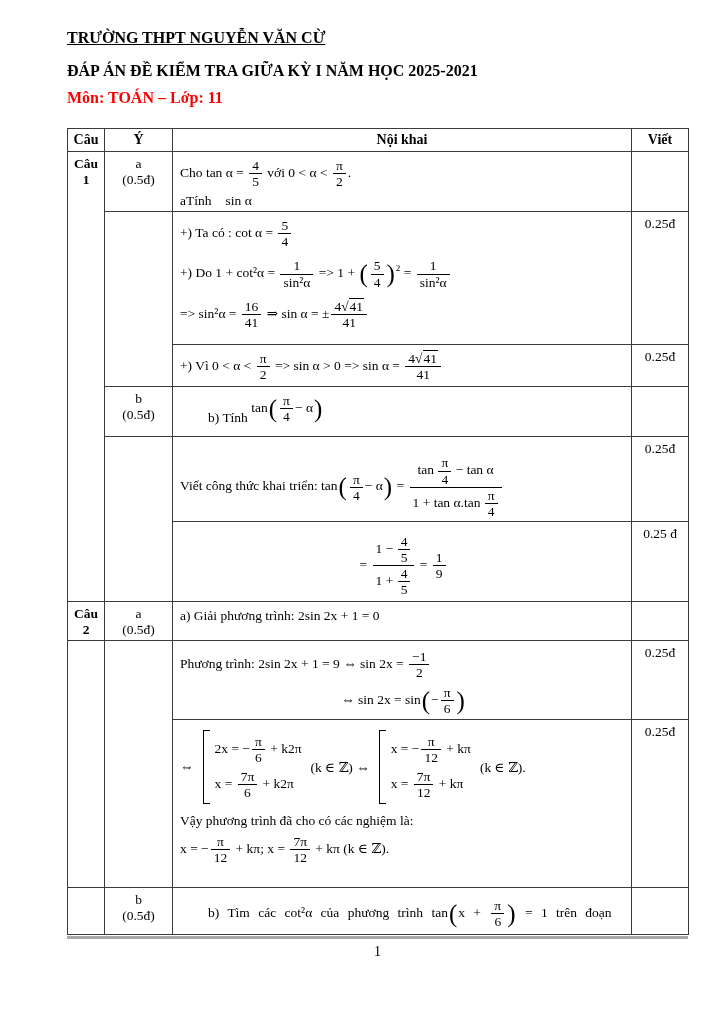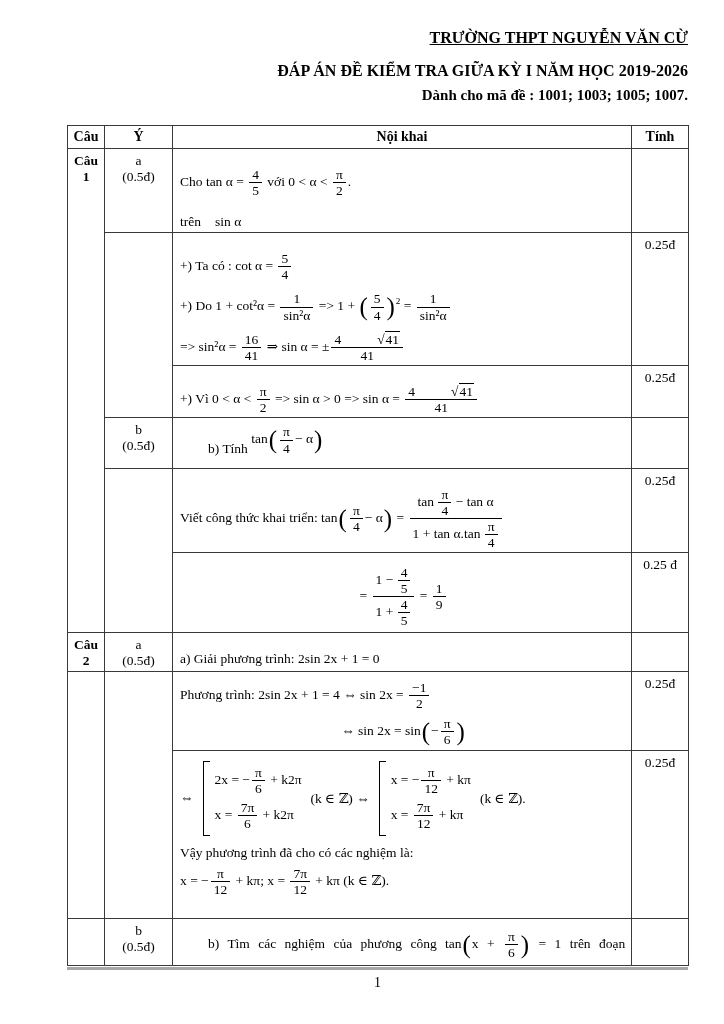"TRƯỜNG THPT NGUYỄN VĂN CỪ" .hdr { text-align: right -> left }
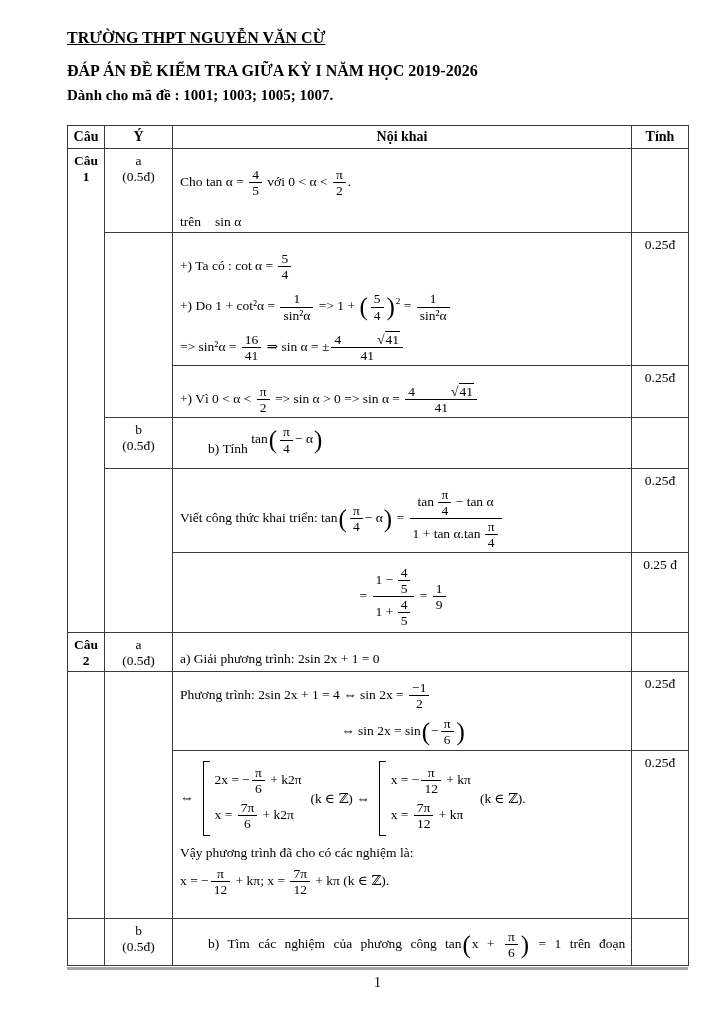"ĐÁP ÁN ĐỀ KIỂM TRA" div.title { text: 2019-2026 -> 2025-2021 }
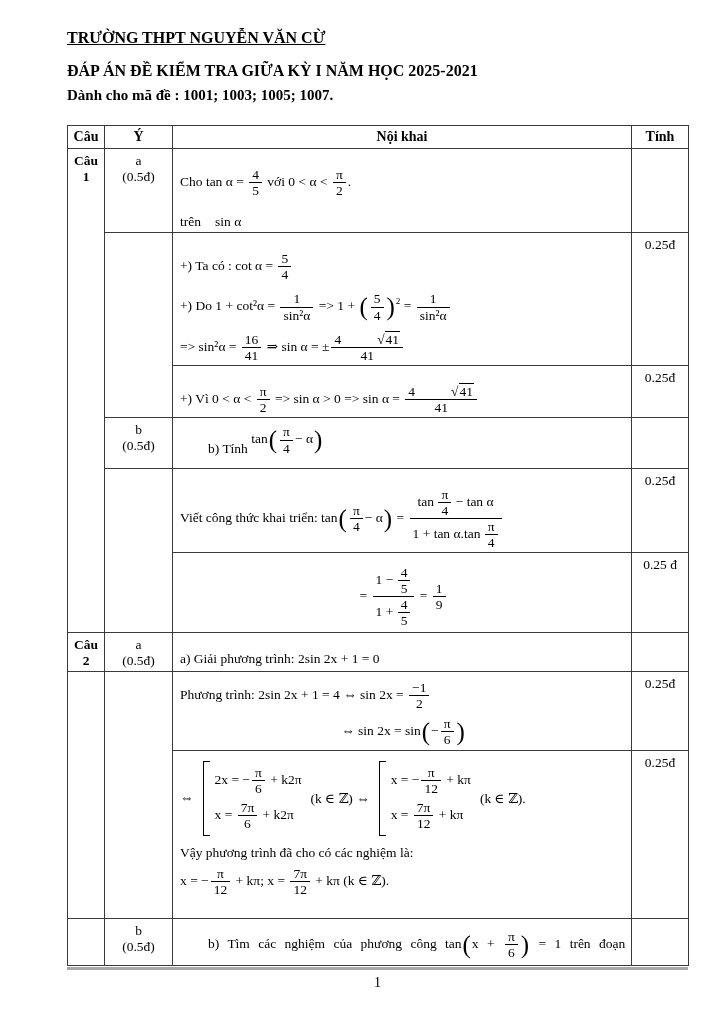"Môn: TOÁN – Lớp: 11" div.subject { html: none -> <div>Môn: TOÁN – Lớp: 11</div> }
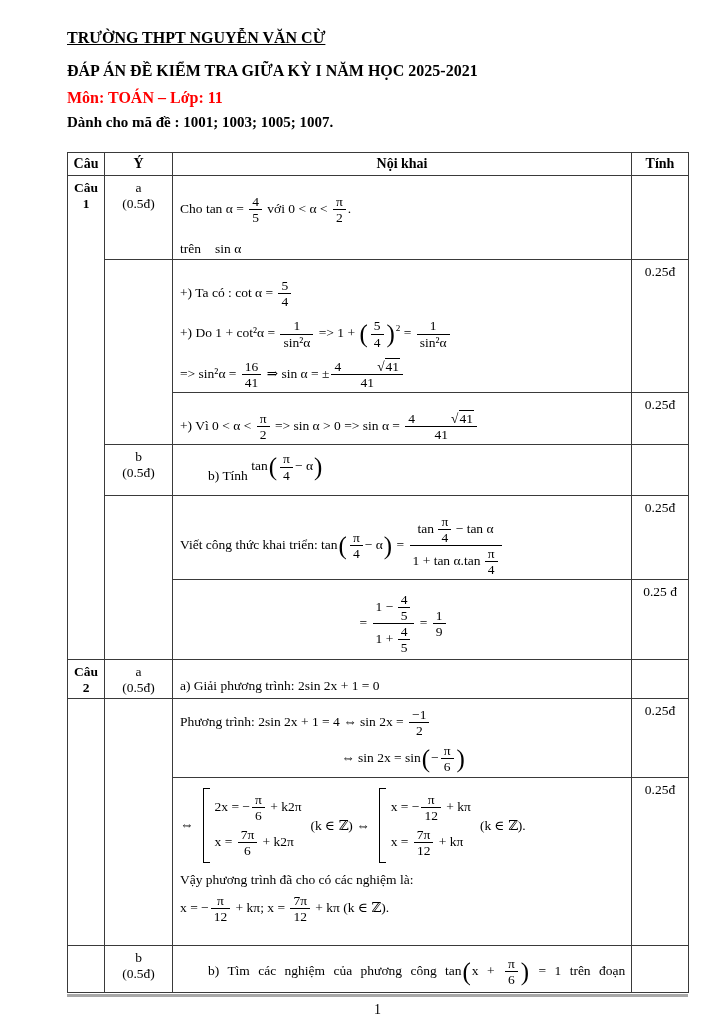"Dành cho mã đề :" div.codes { html: <div>Dành cho mã đề : 1001; 1003; 1005; 1007.</div> -> none }
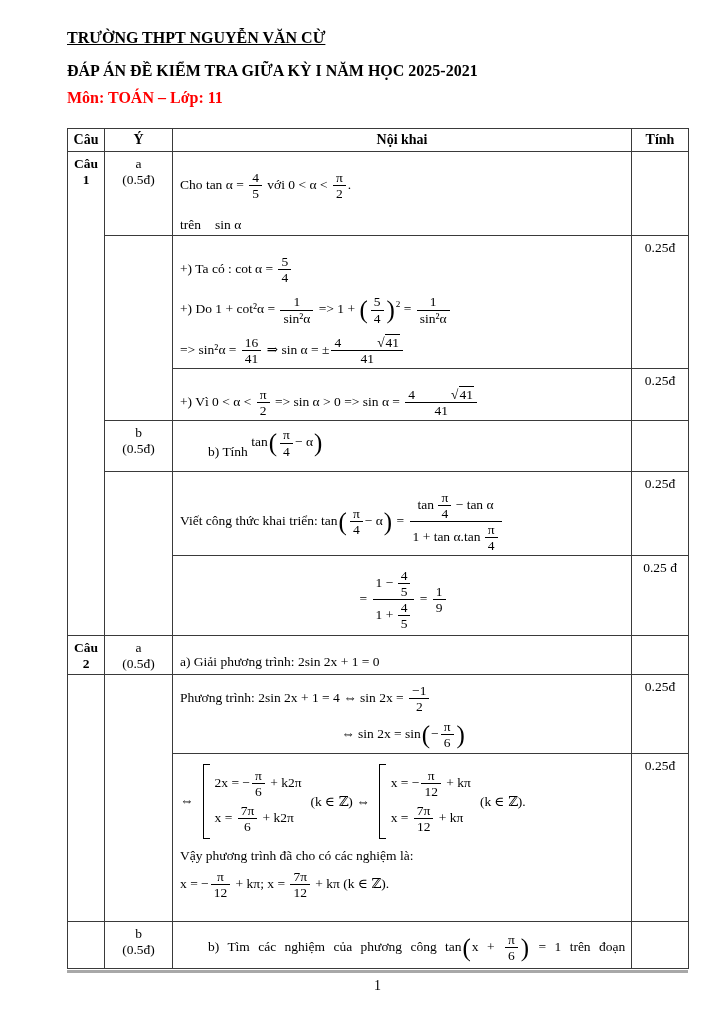"Tính" th { text: Tính -> Viết }
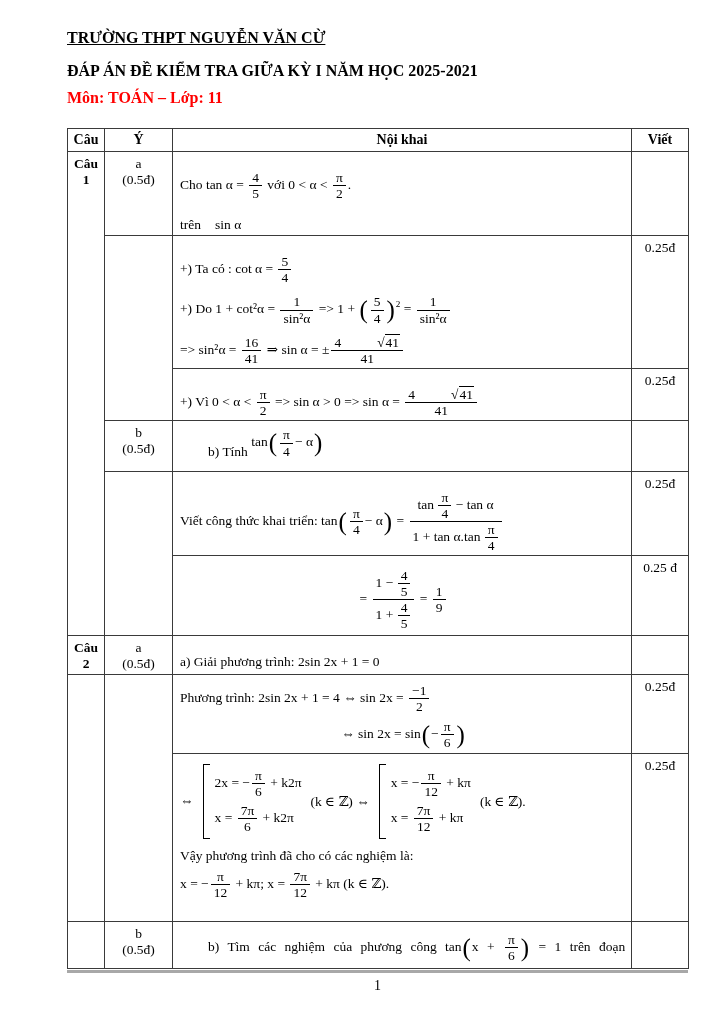"Cho tan α =" .mline { margin-top: 16px -> 4px }
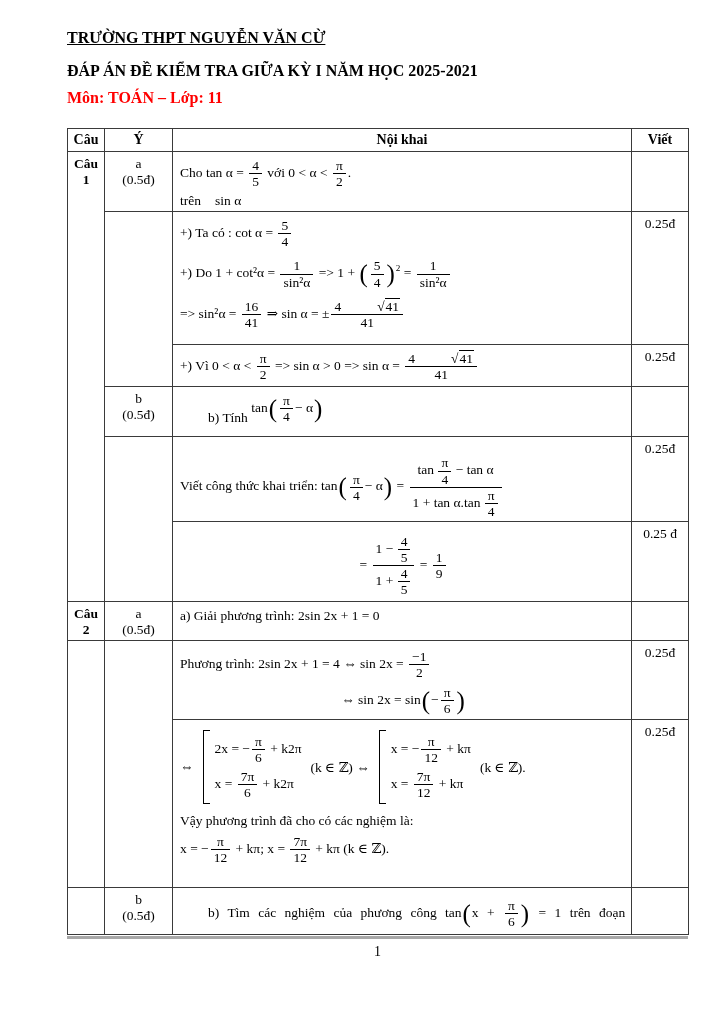"trên" span { text: trên -> aTính }
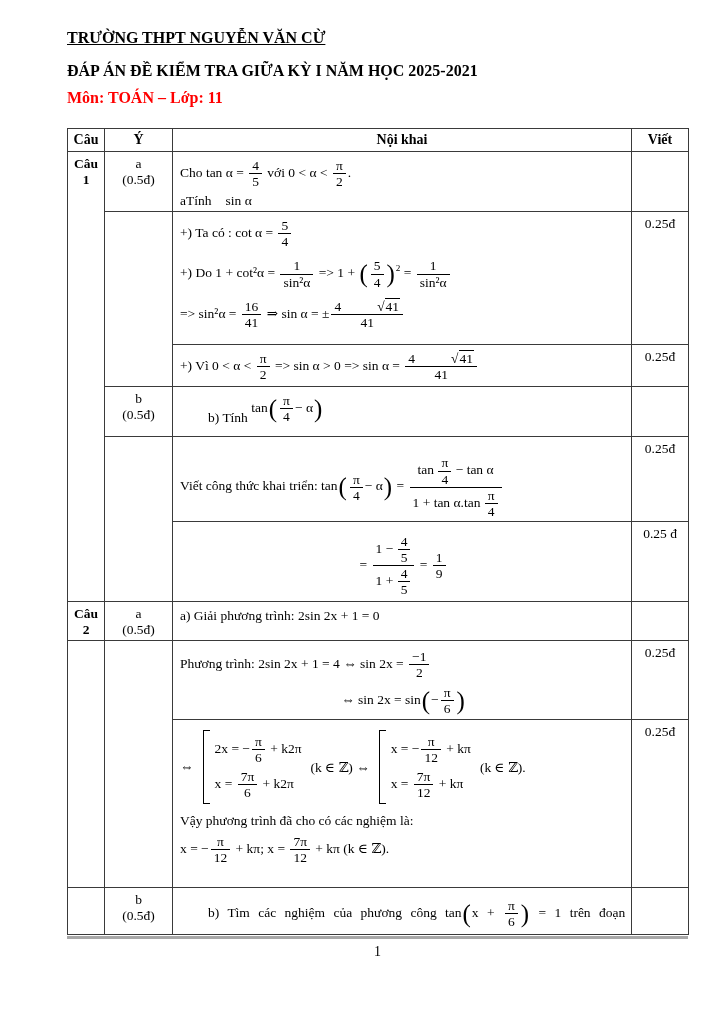"√41" .rad { padding-left: 36px -> none }
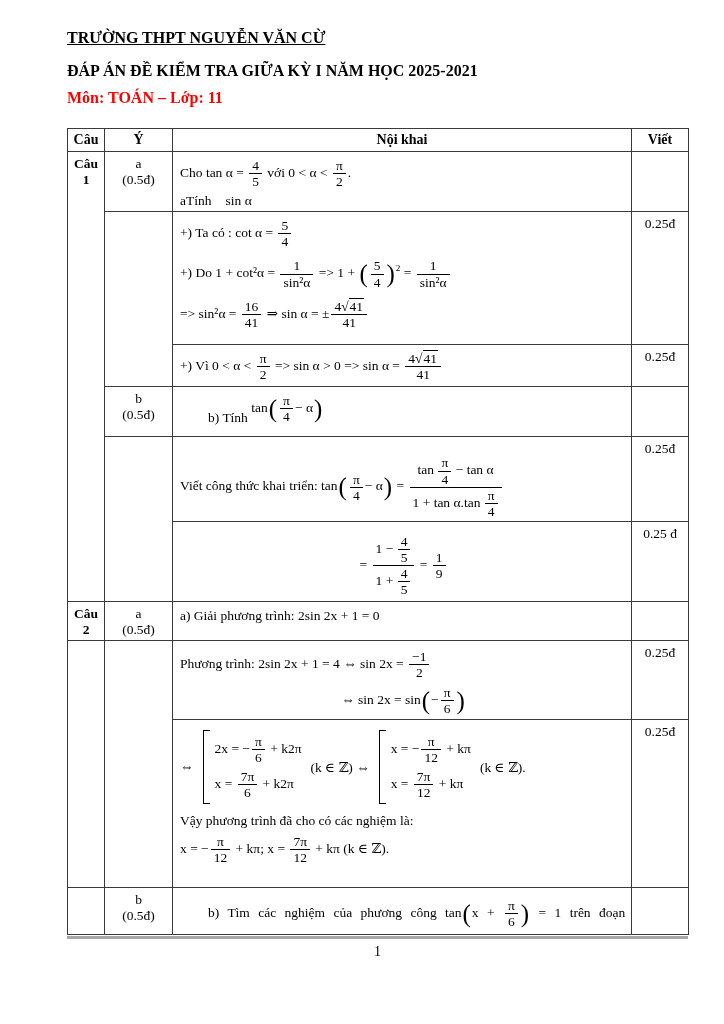"Phương trình: 2sin 2x +" span { text: 4 -> 9 }
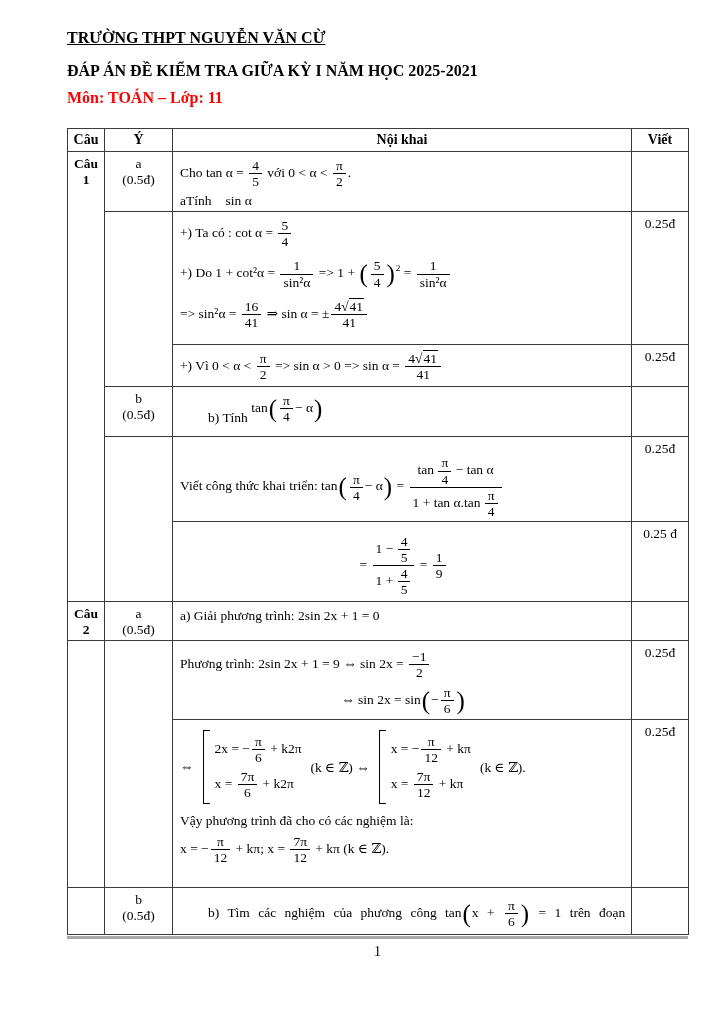"b) Tìm các nghiệm của" span { text: nghiệm  của  phương  công -> cot²α  của  phương  trình }
